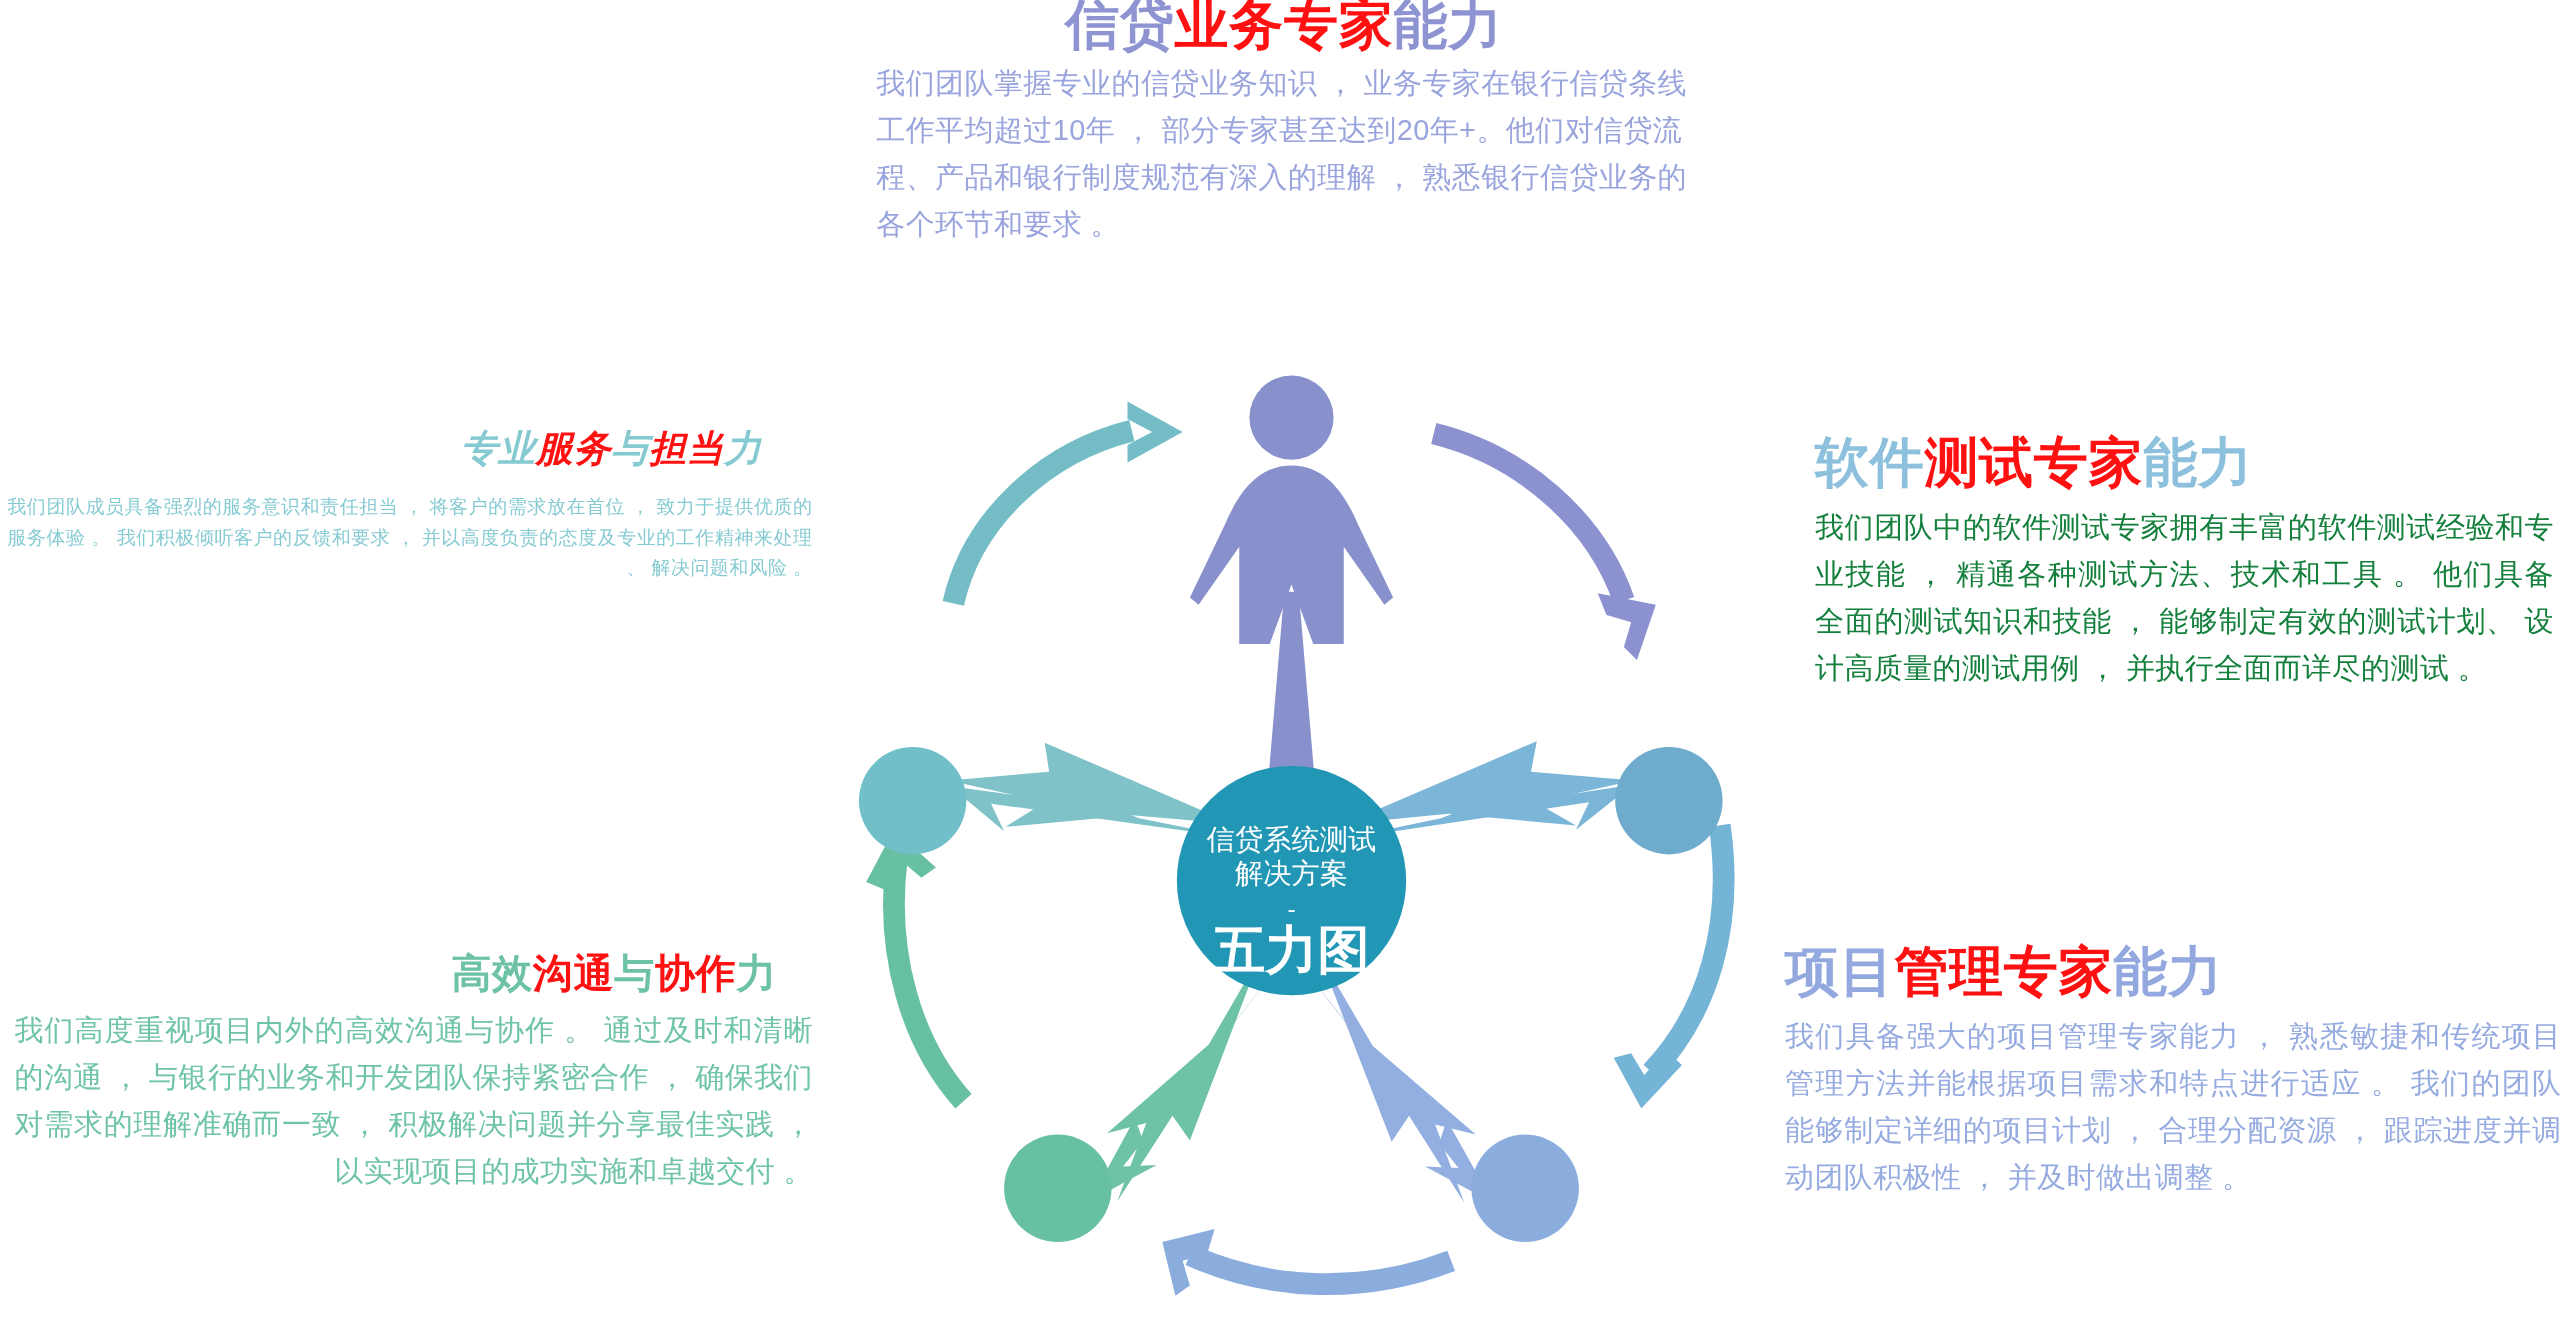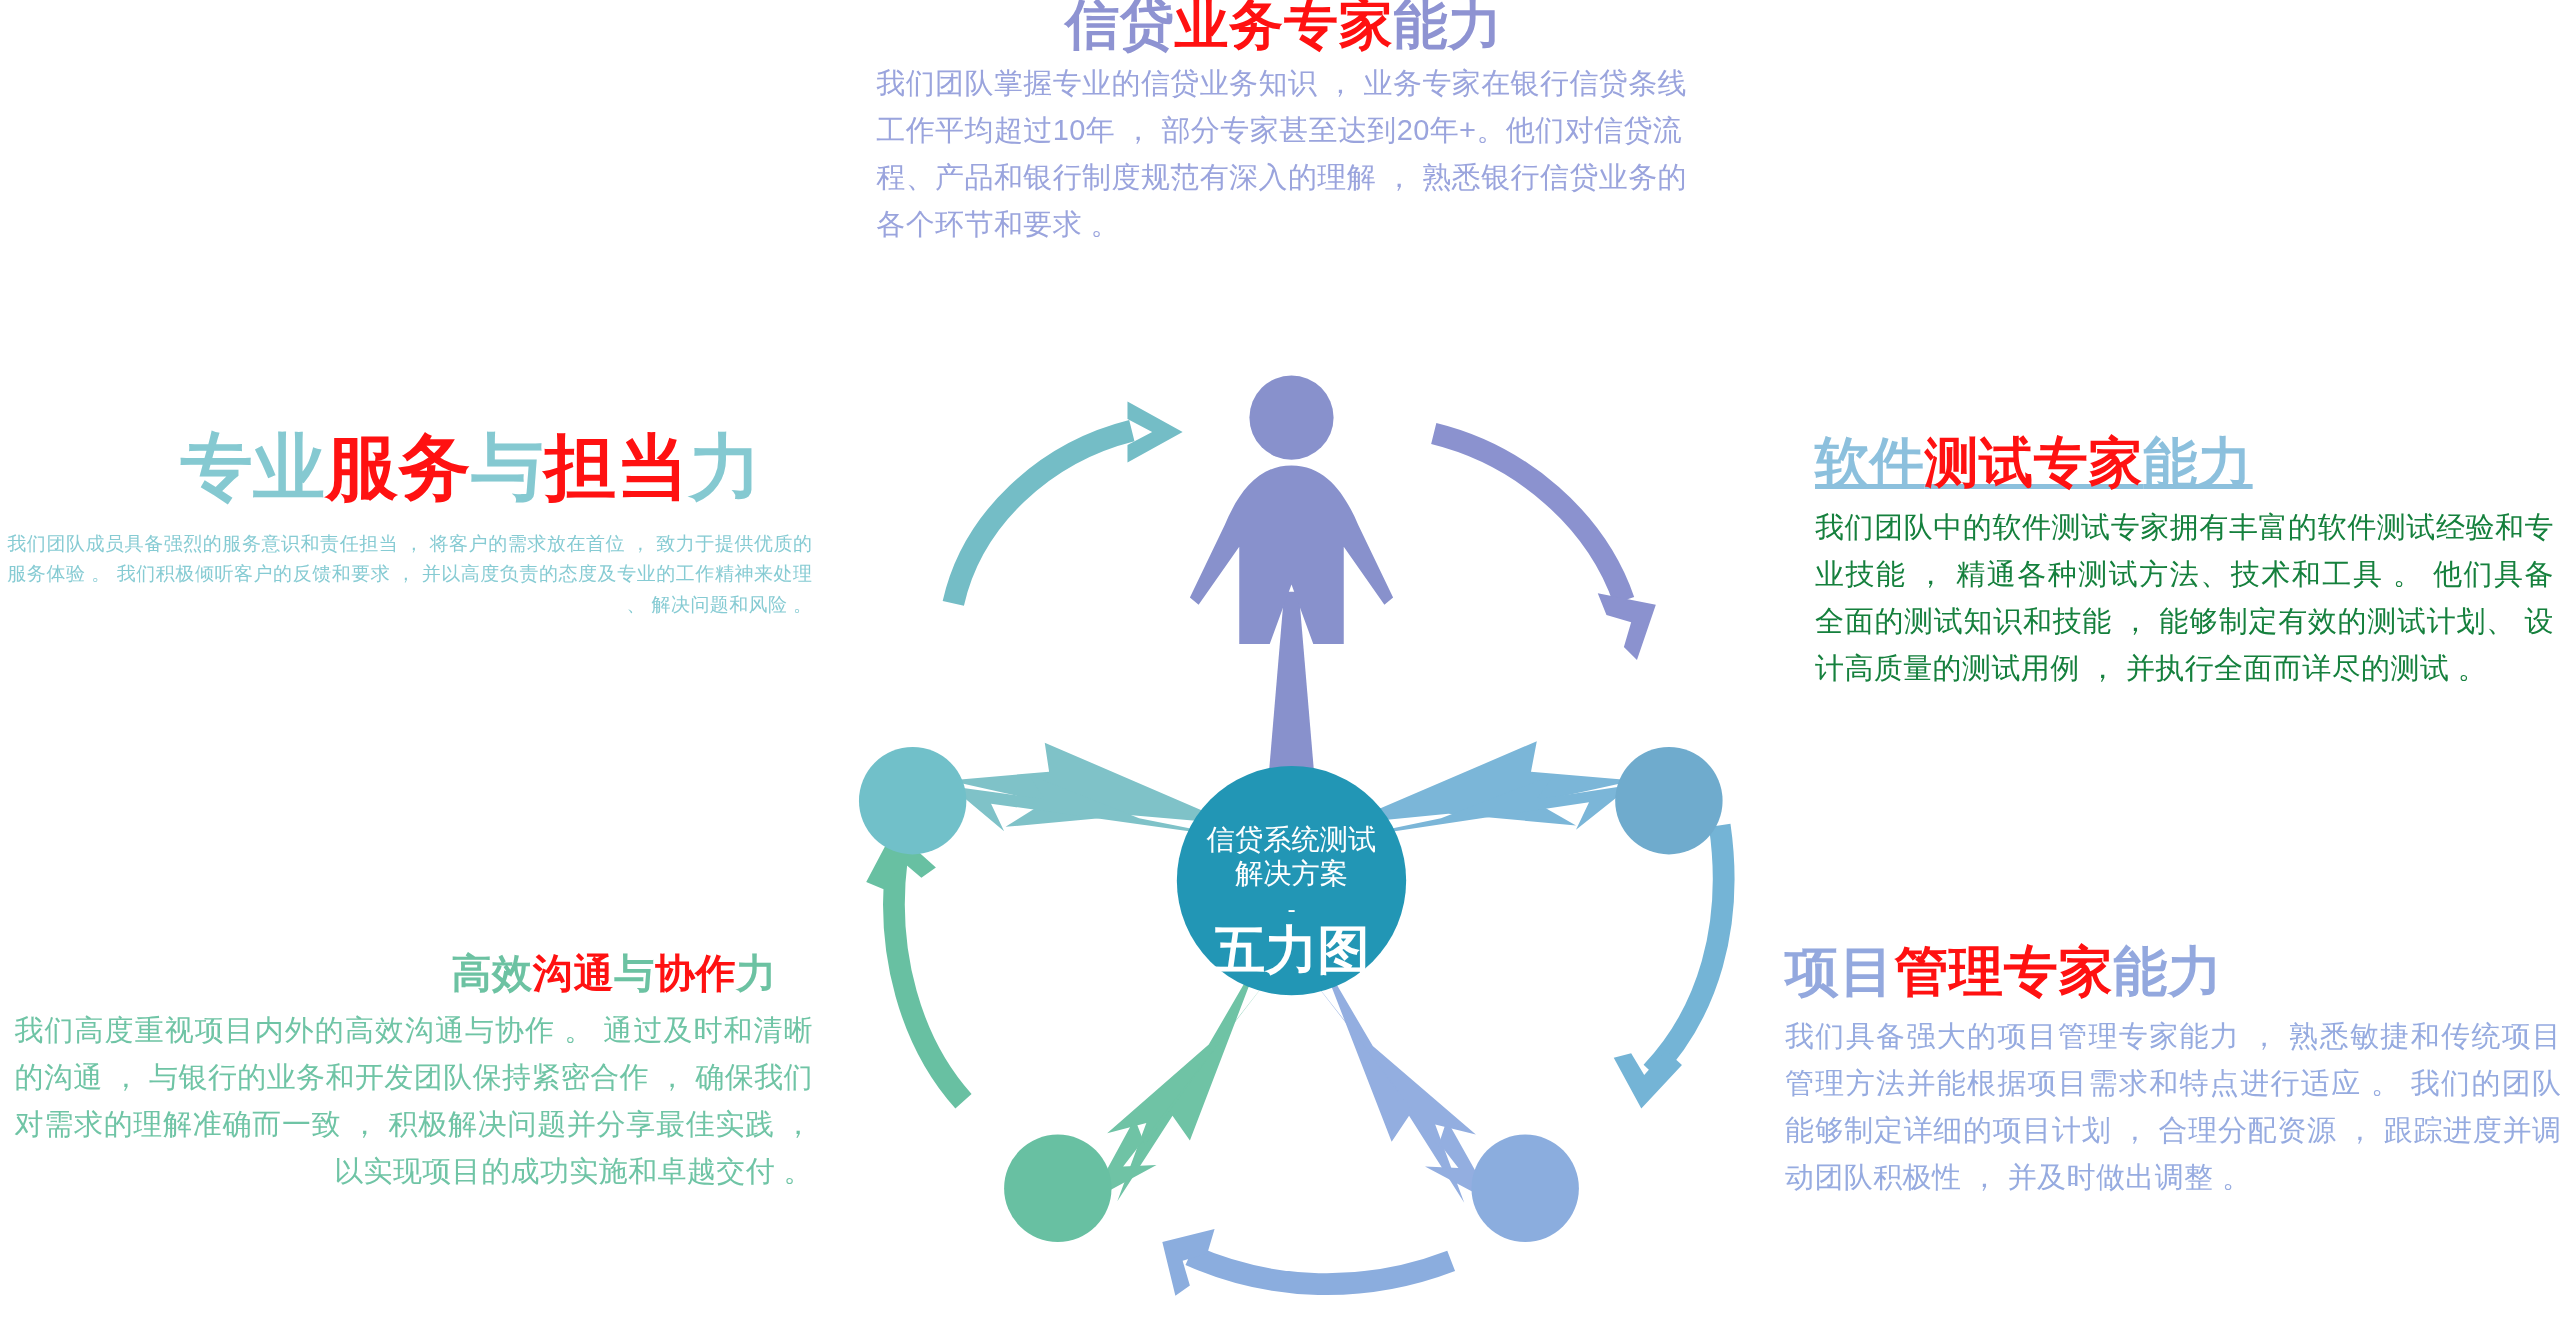"专业服务与担当力" #blk-left-top .title { font-size: 72px -> 37px; font-style: none -> italic }
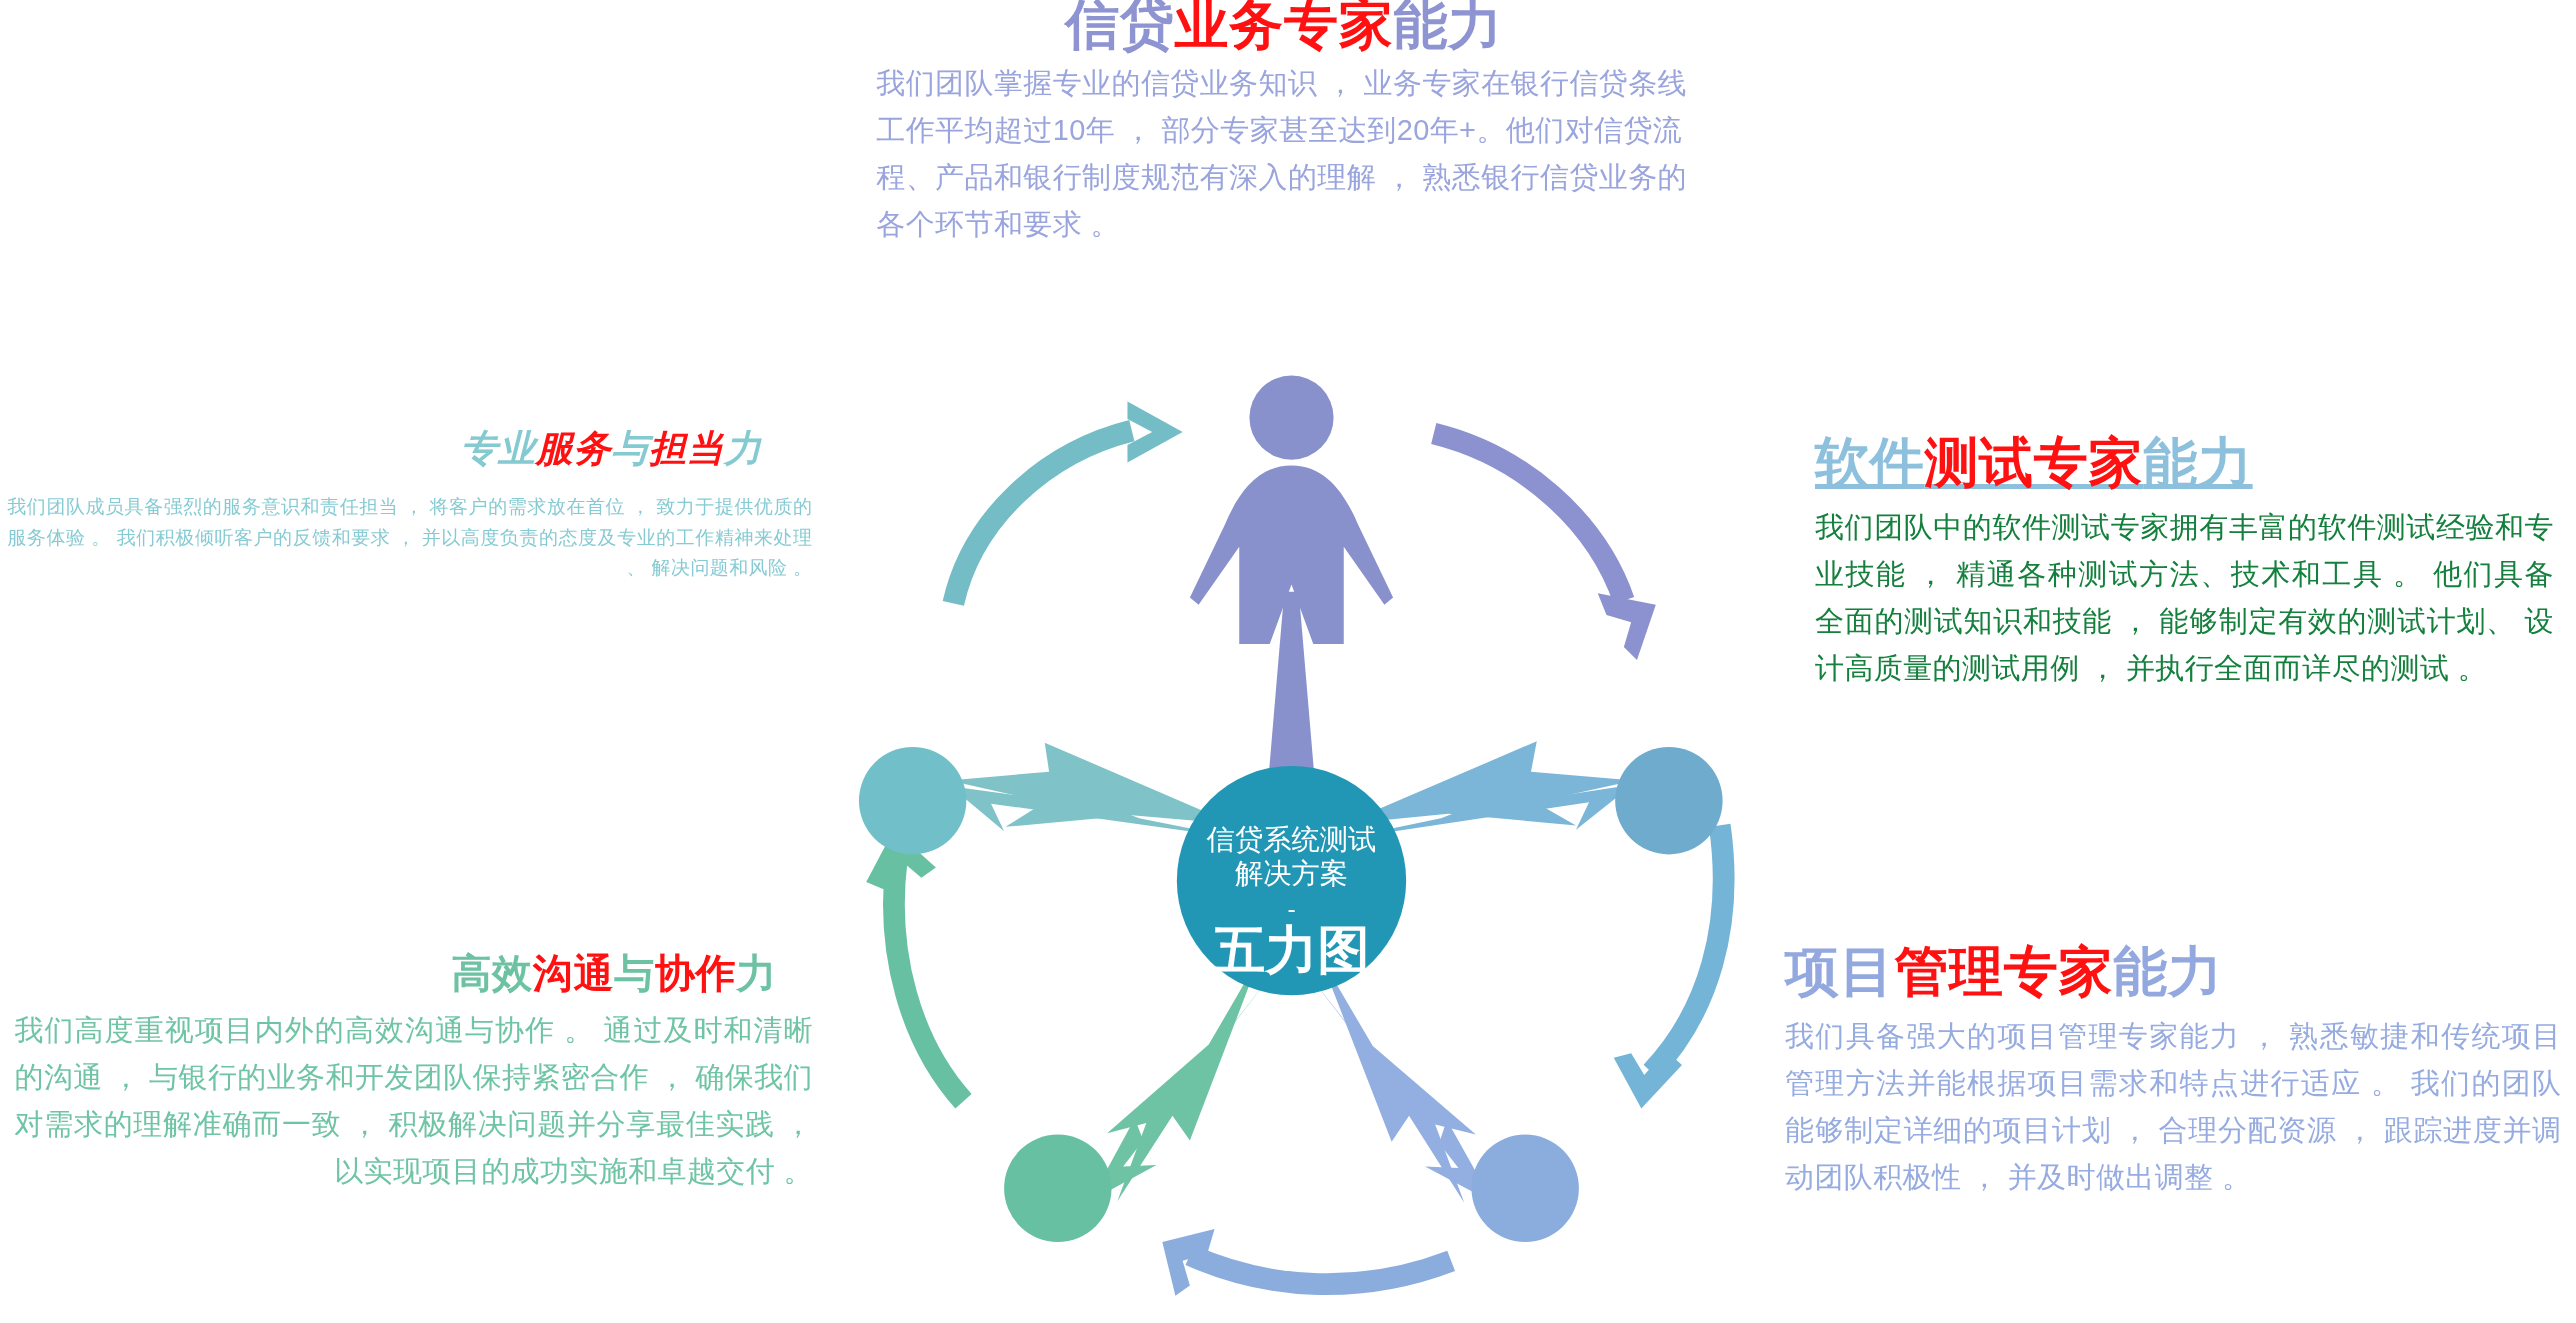"软件测试专家能力" #blk-right-top .title { text-decoration: underline -> none }
